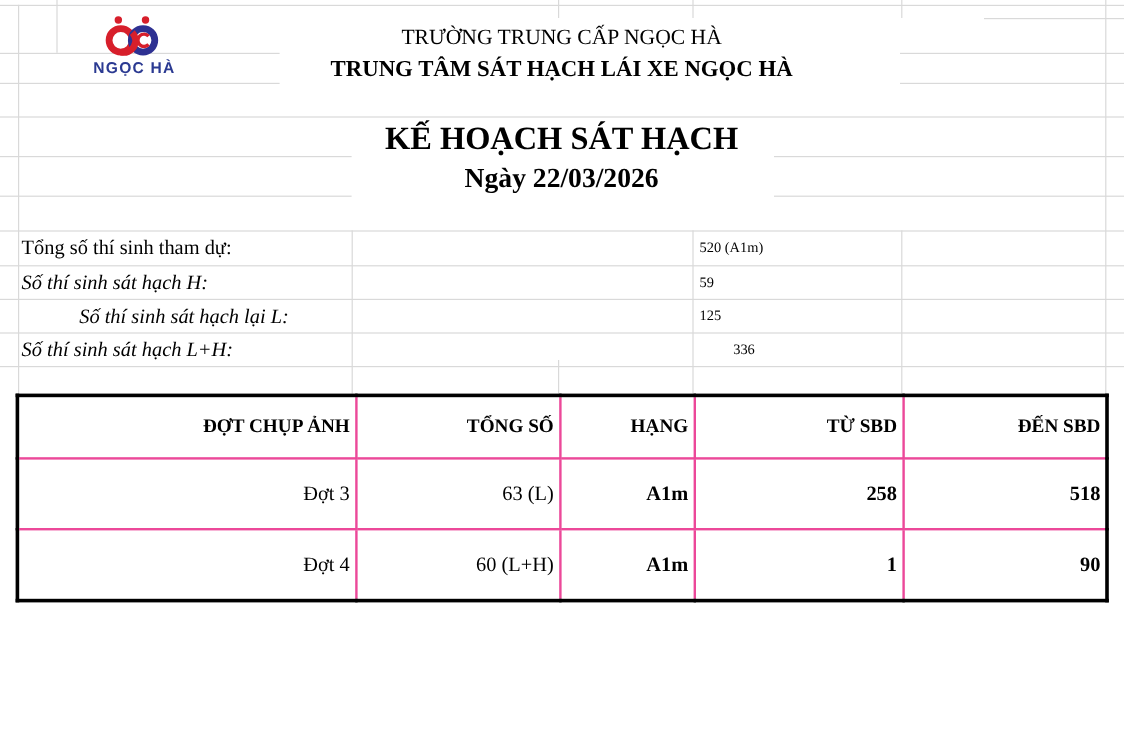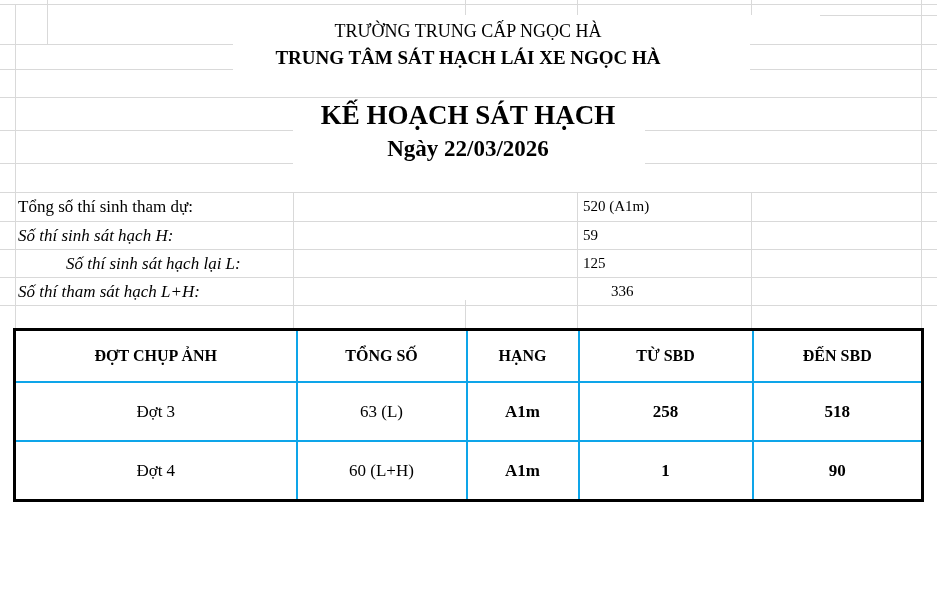"NGỌC HÀ" div.logo { html: none -> <div> <svg> <circle></circle> <circle></circle> <path></path> <path></path> <circle></circle> <circle></circle> </svg> <div>NGỌC HÀ</div> </div> }
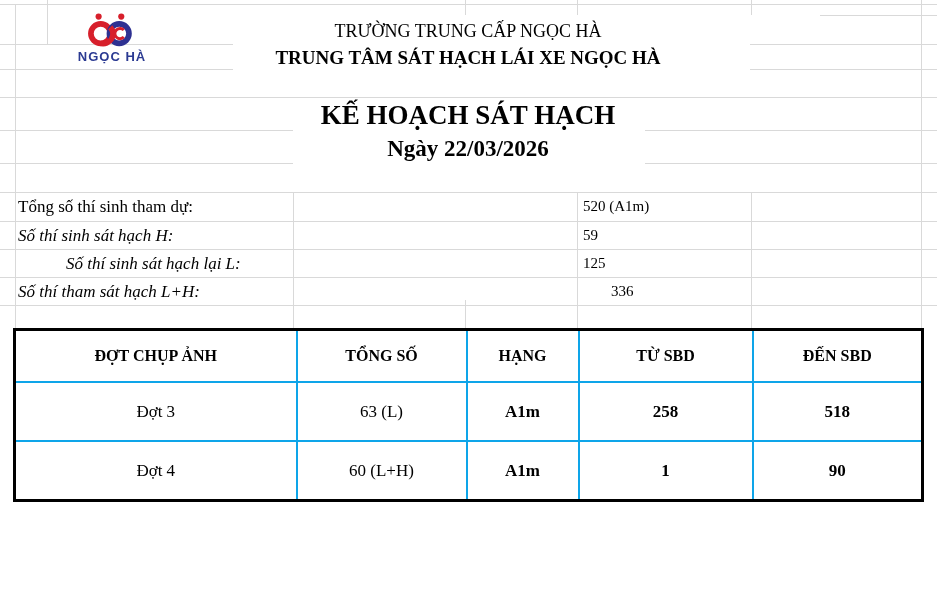"520 (A1m)" .sum-value { font-size: 15px -> 12px }
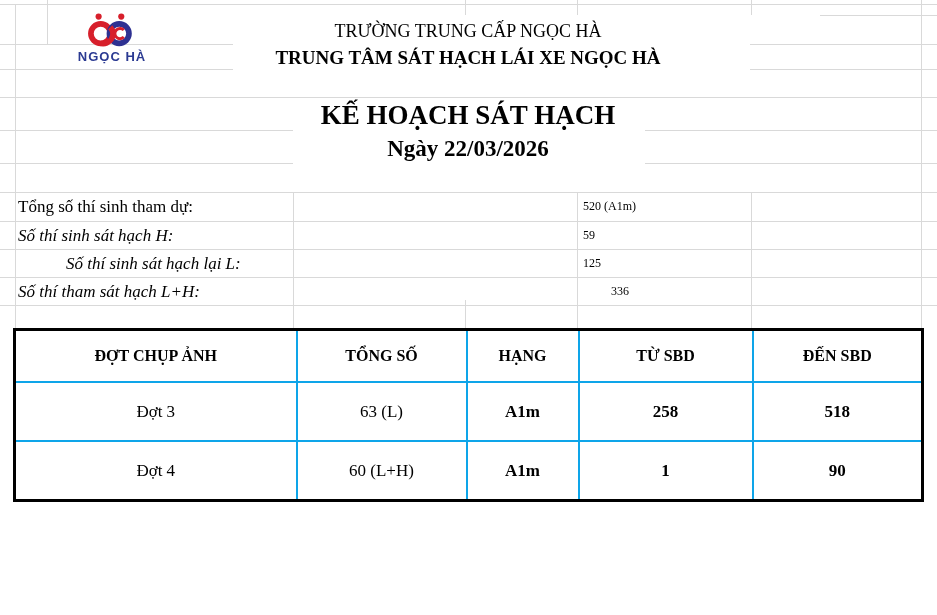"Số thí tham sát hạch" div.sum-label { text: tham -> sinh }
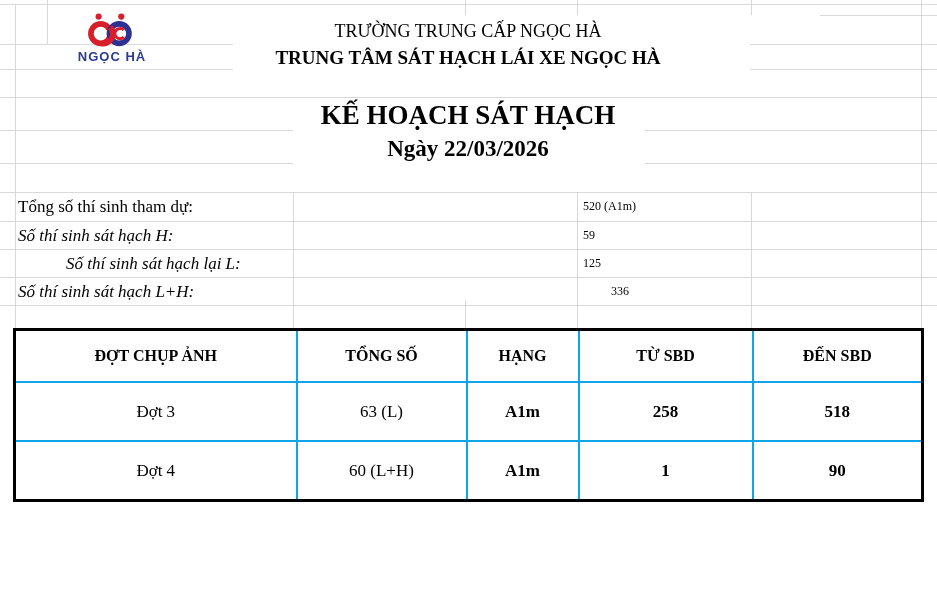"ĐỢT CHỤP ẢNH" .plan-table th,.plan-table td { border: 2px solid #0ea5e9 -> 2px solid #ec4899; text-align: center -> right }
